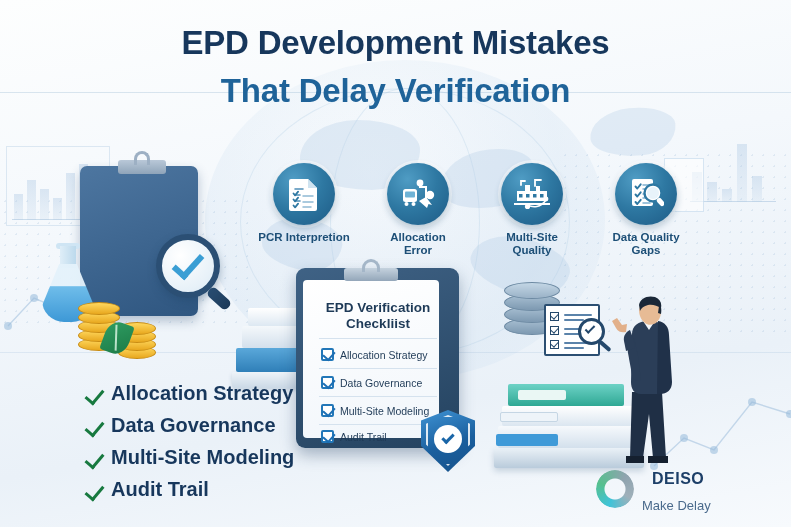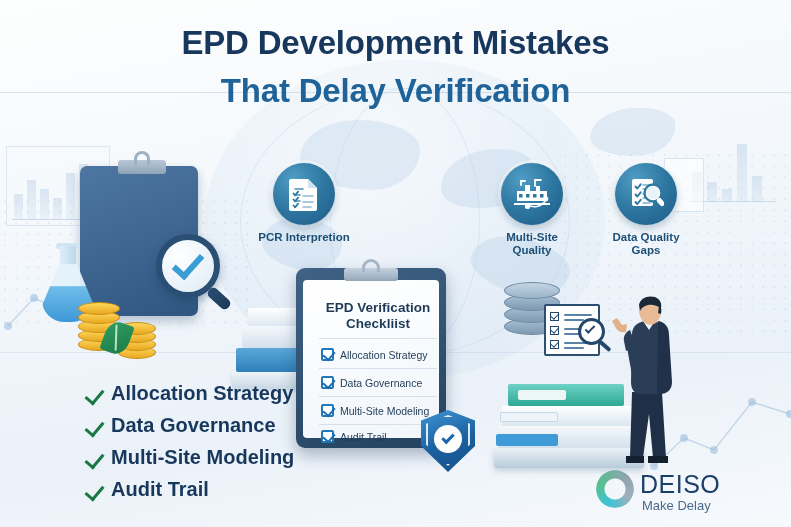"Allocation" div.icon-item { html: none -> <div> <div> <svg> <rect></rect> <rect></rect> <circle></circle> <circle></circle> <g> <path></path> </g> <circle></circle> <circle></circle> <path></path> </svg> </div> <div><span>Allocation</span><br><span>Error</span></div> </div> }
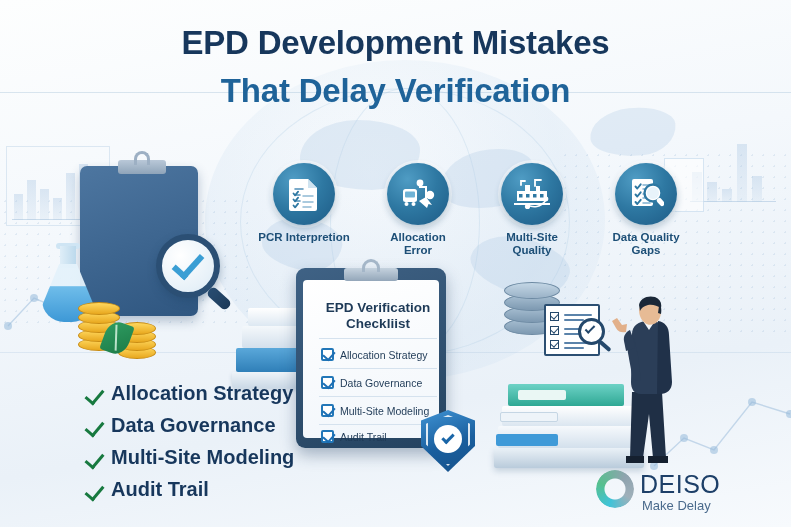"EPD Verification" .chk-clip { width: 150px -> 163px }
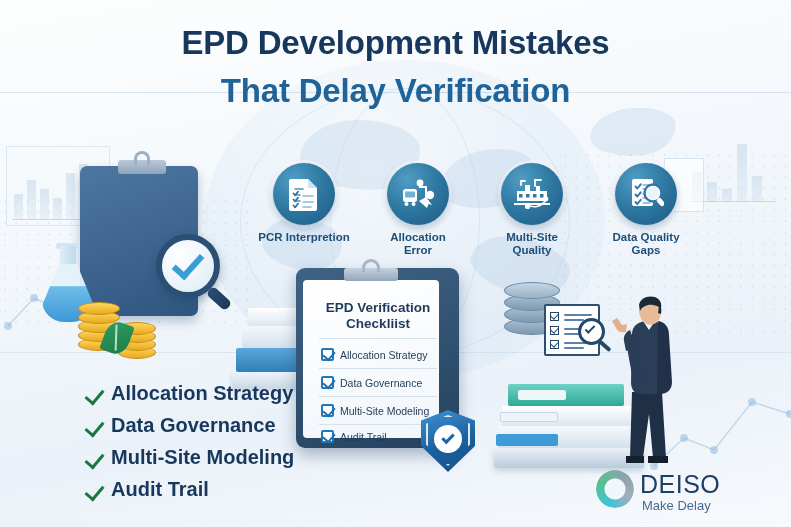"DEISO" .logo-name { font-size: 25px -> 16px; font-weight: normal -> bold; left: 44px -> 56px }
